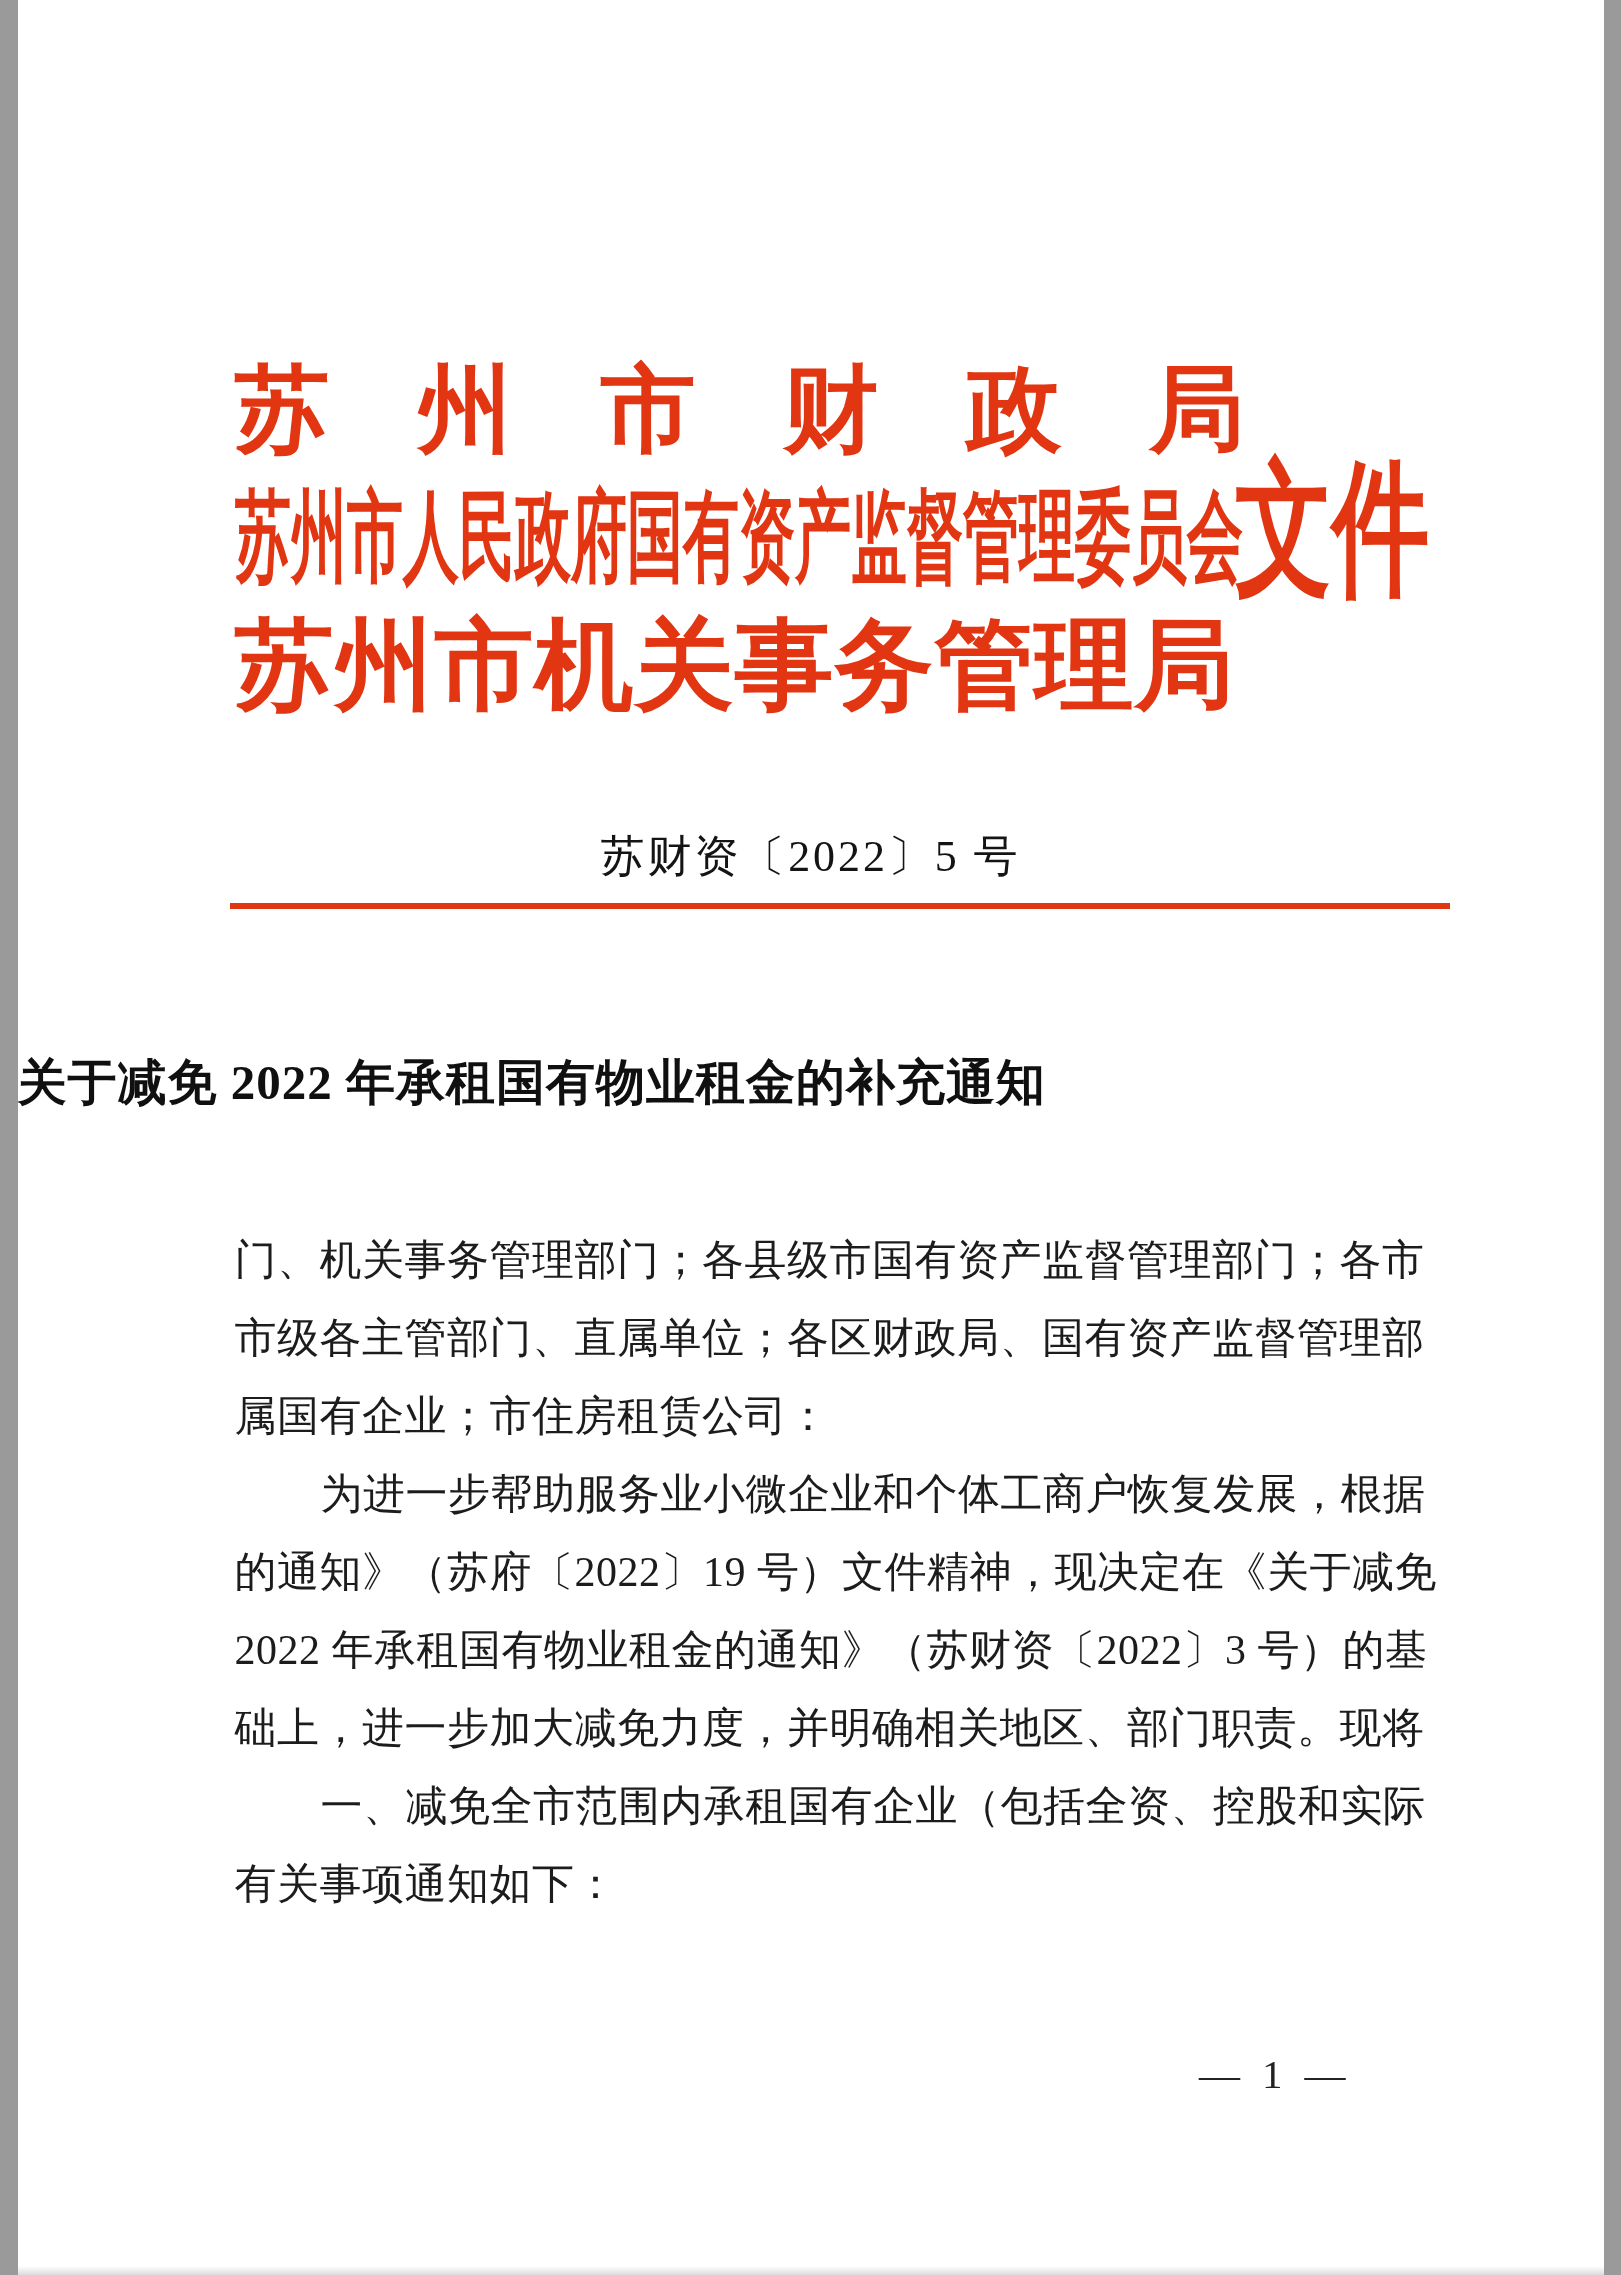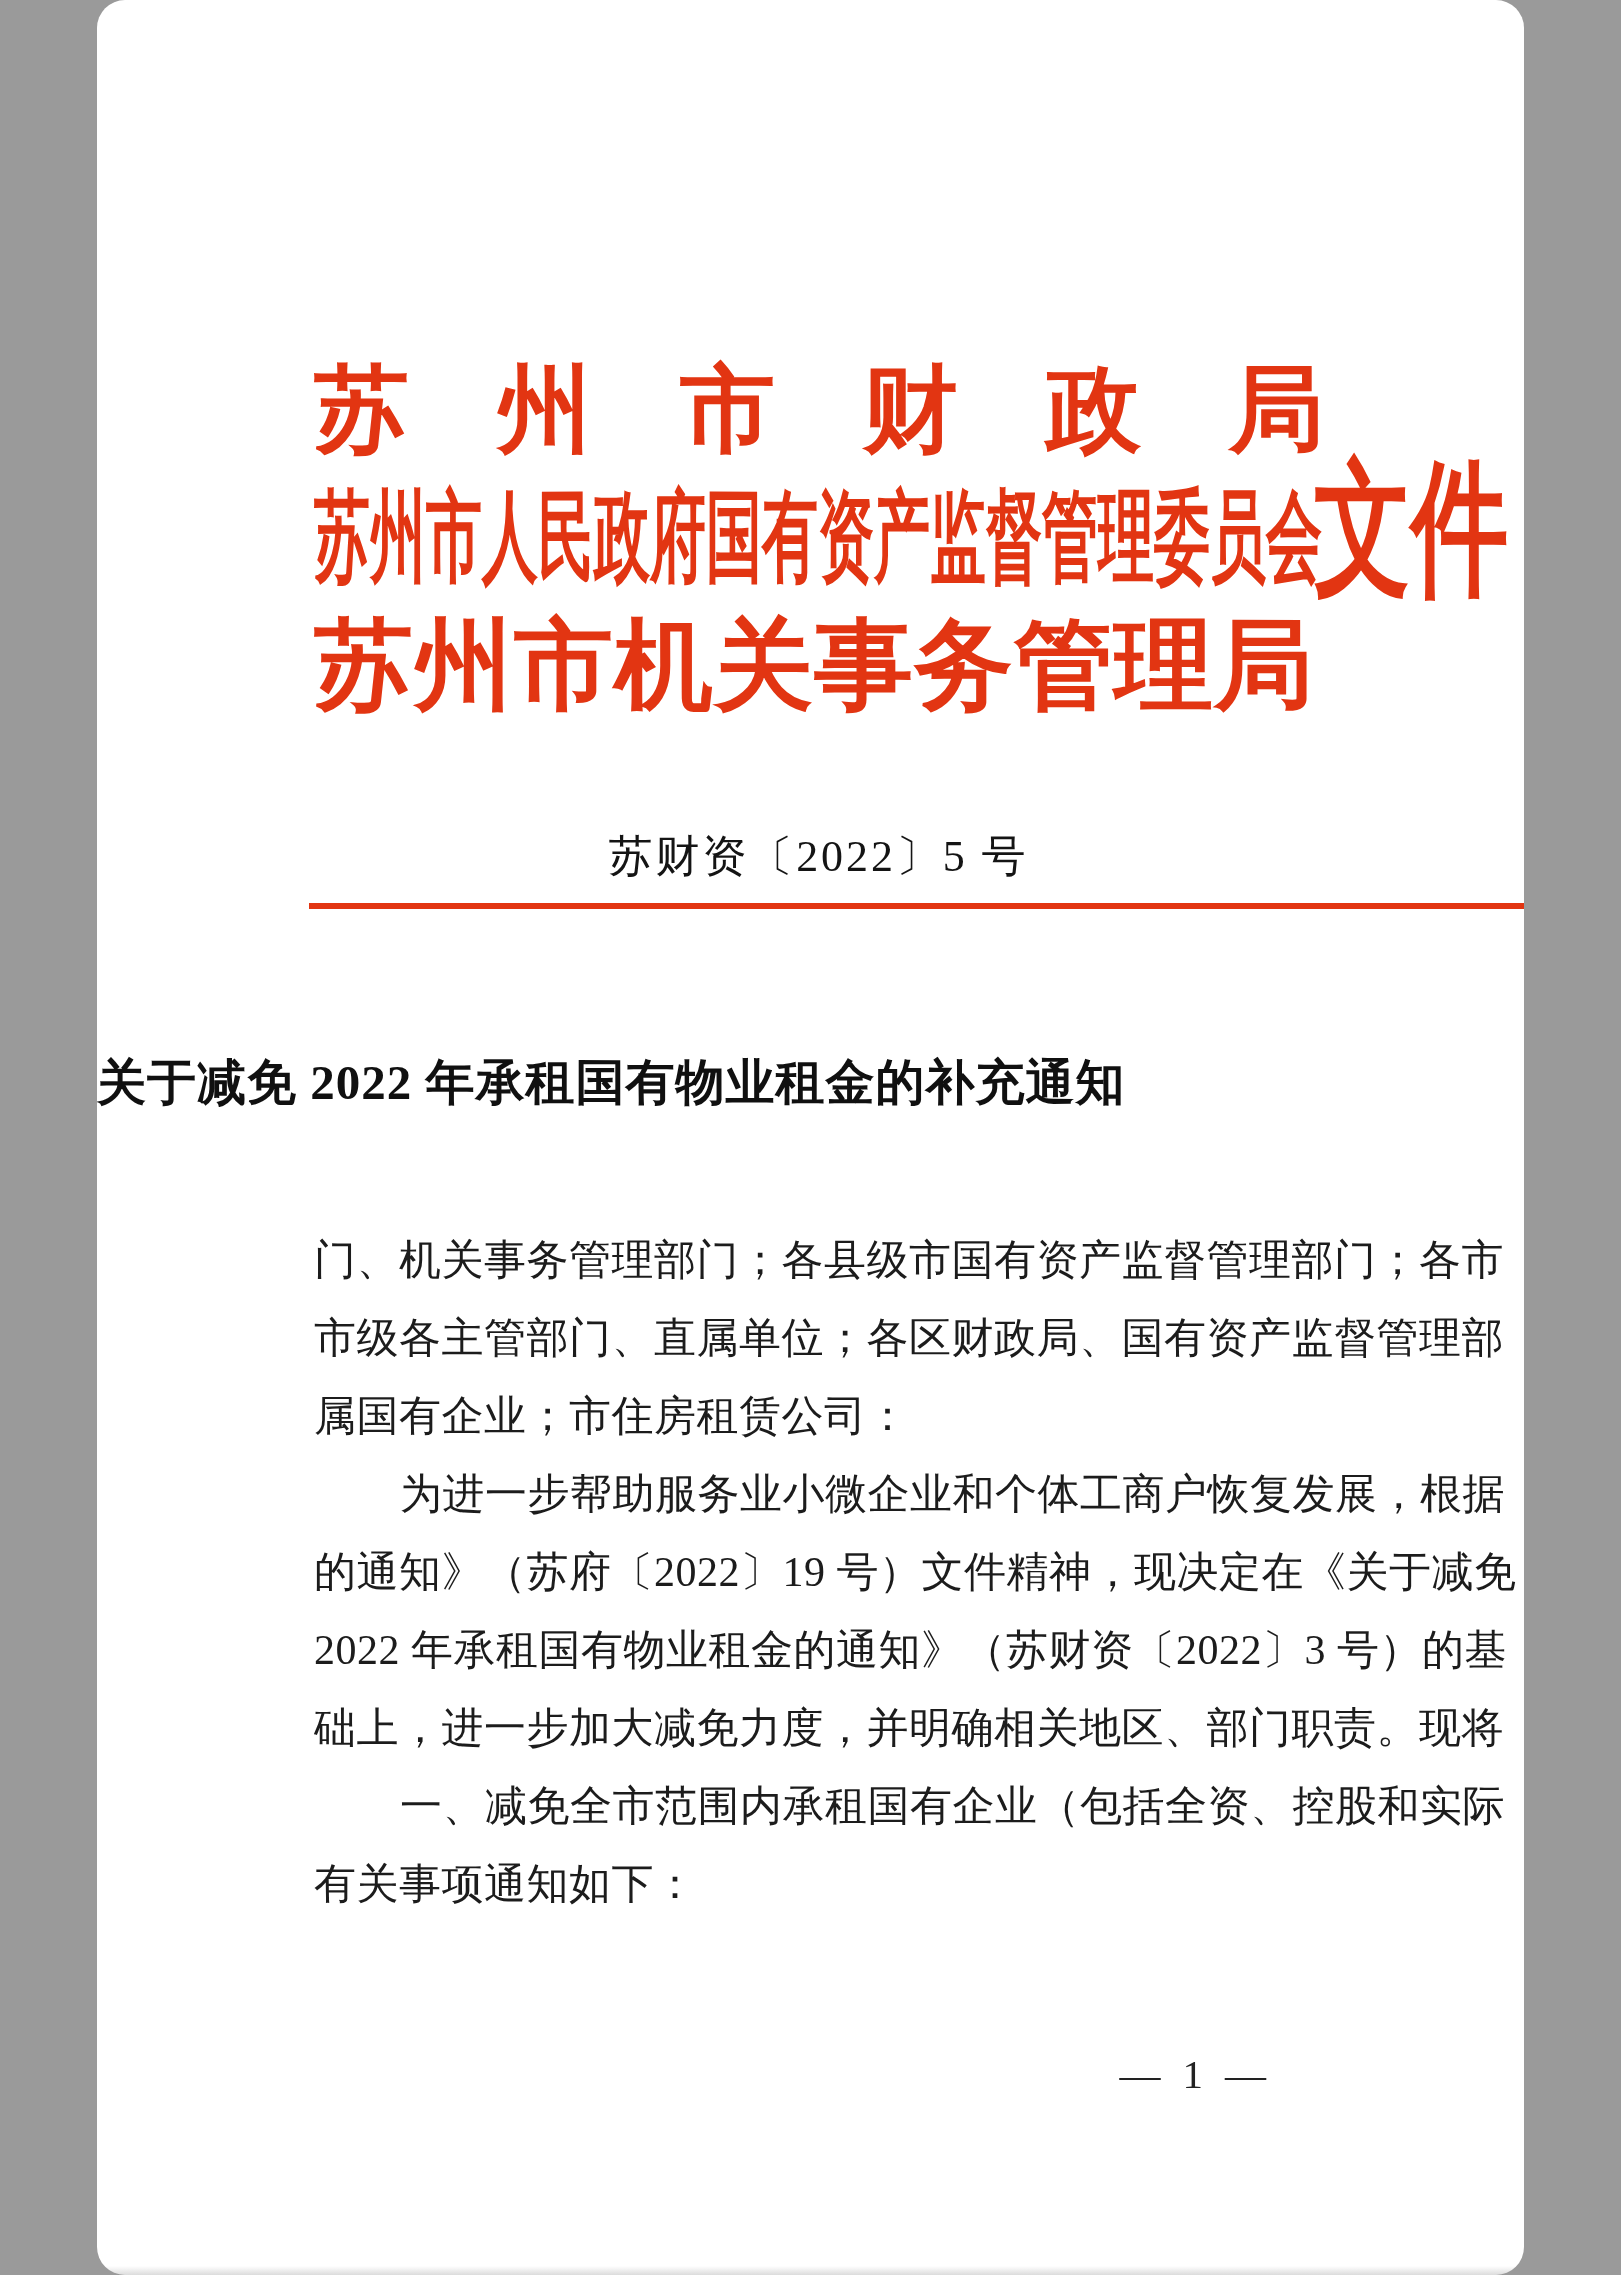"苏州市财政局" .page { border-radius: 28px -> none; width: 1427px -> 1586px }
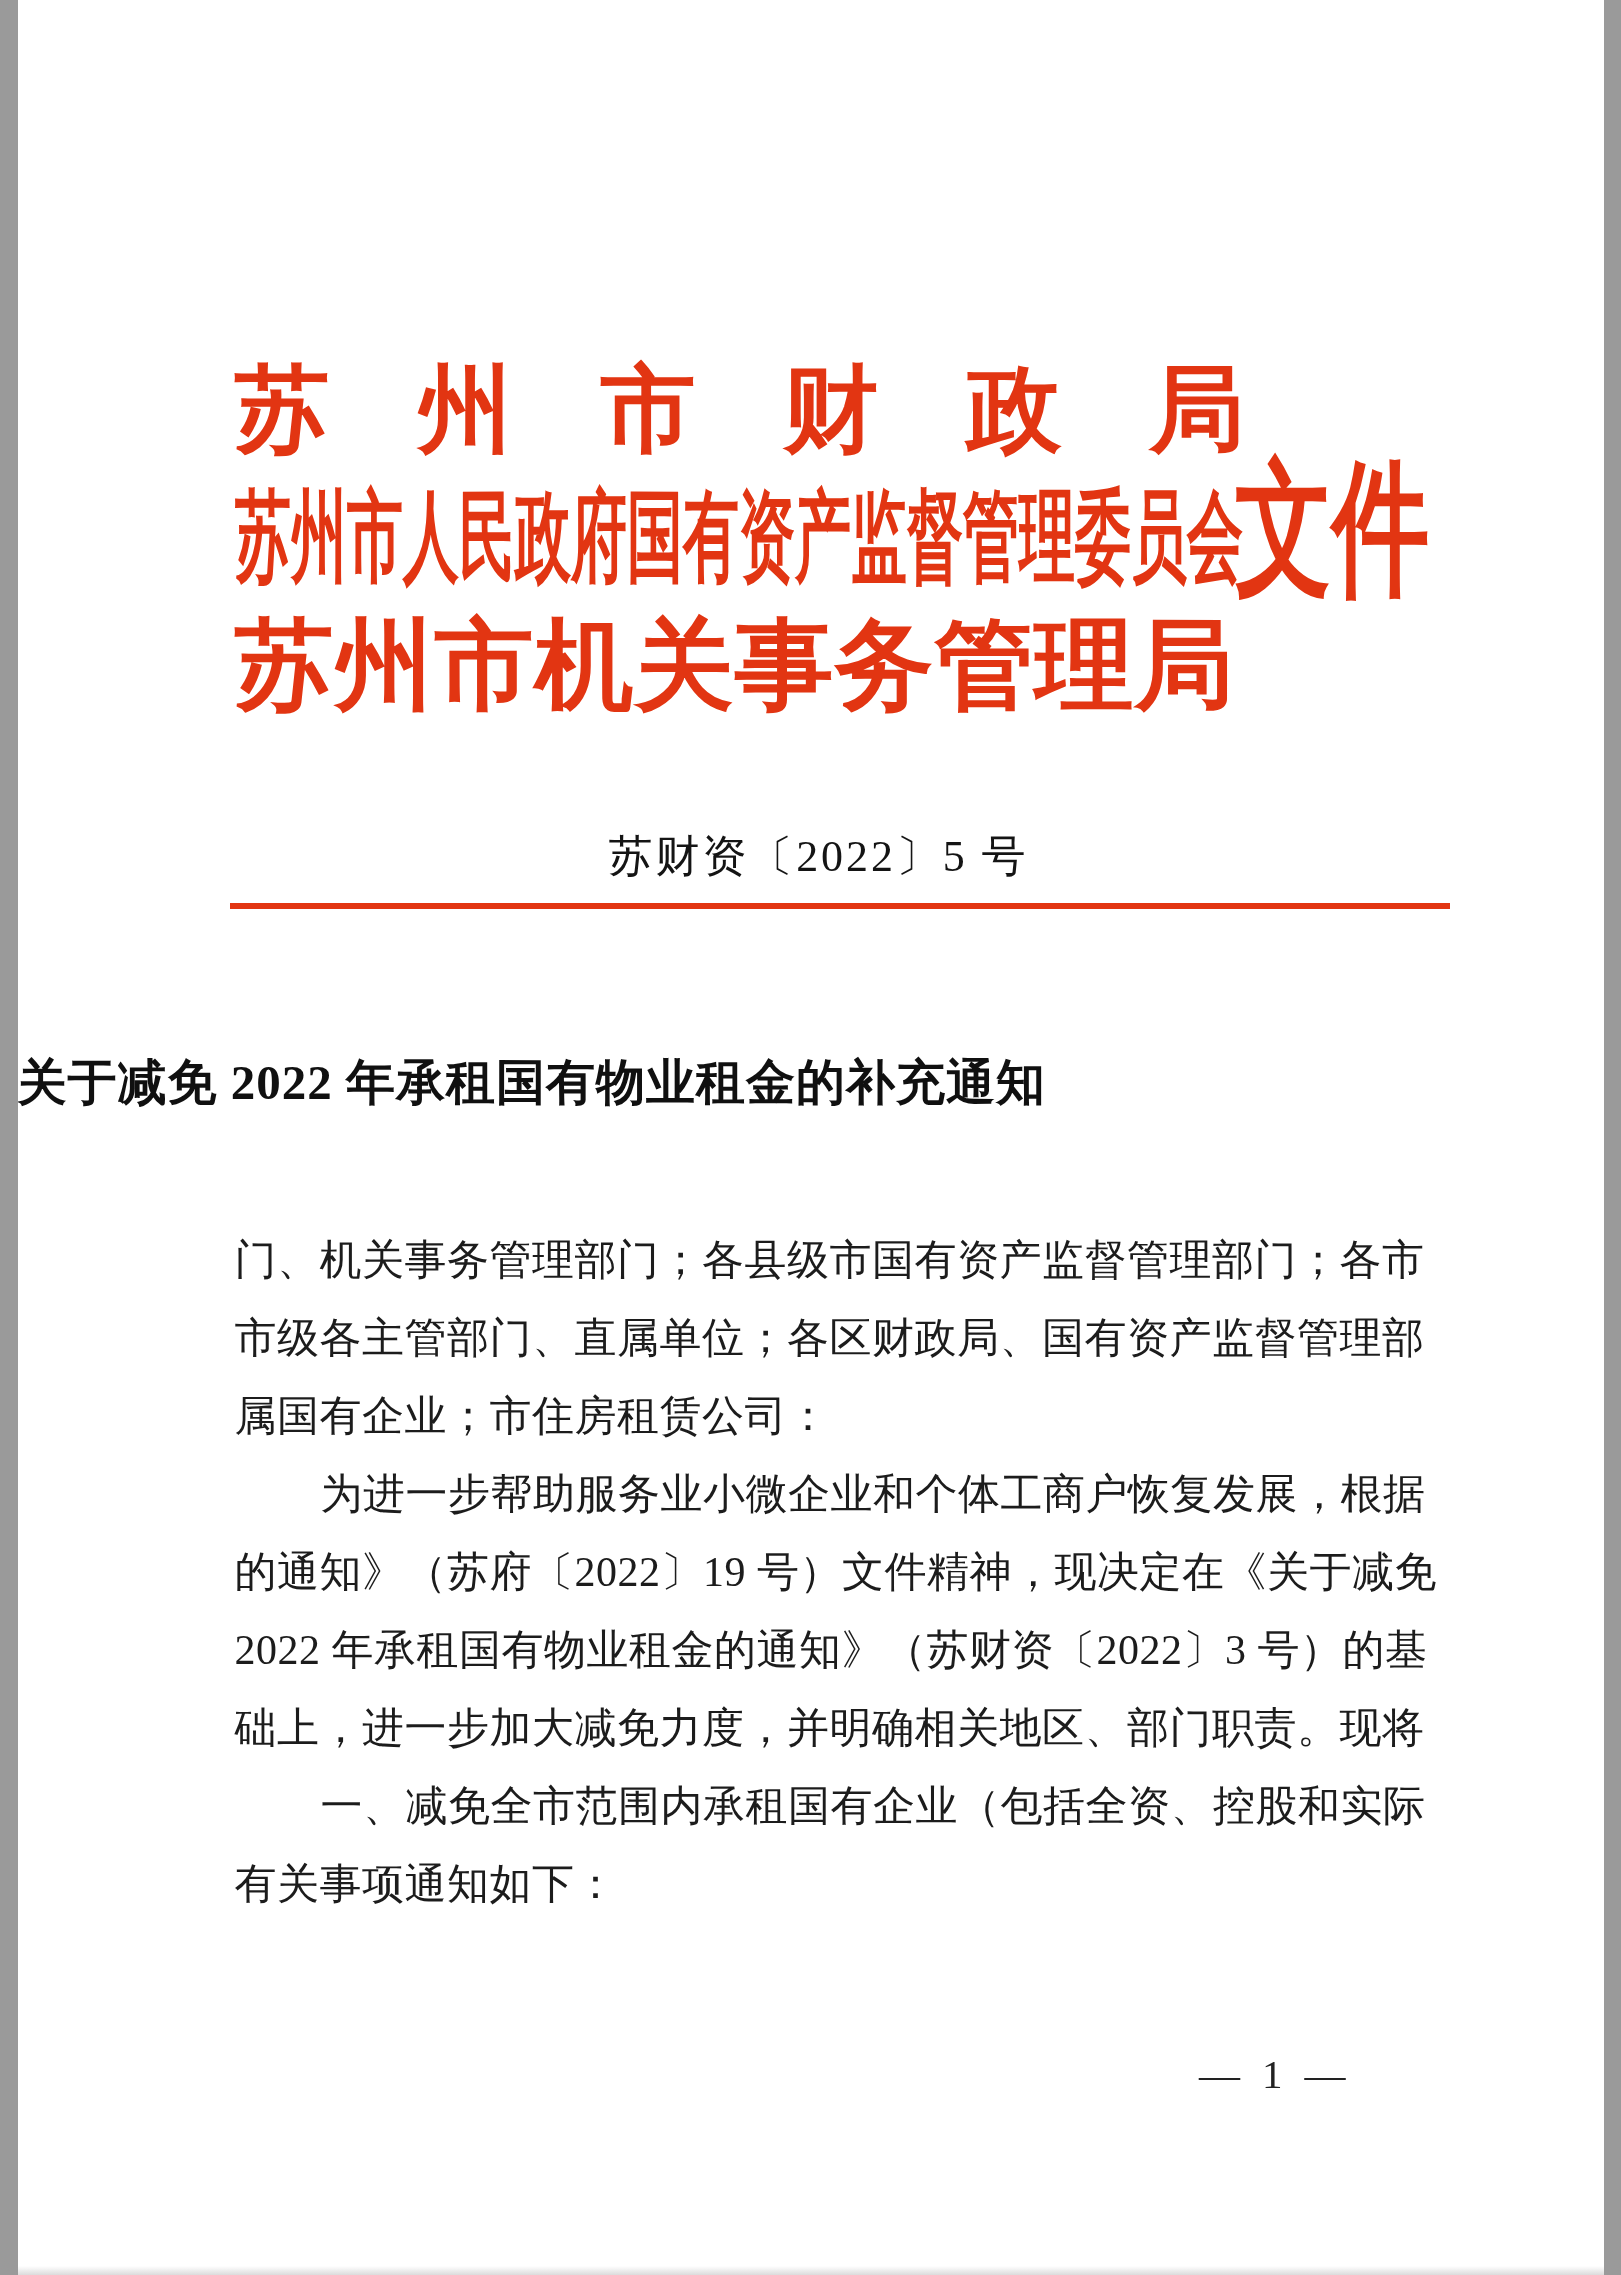"苏财资〔2022〕5 号" .doc-number { left: 8px -> 0 }
